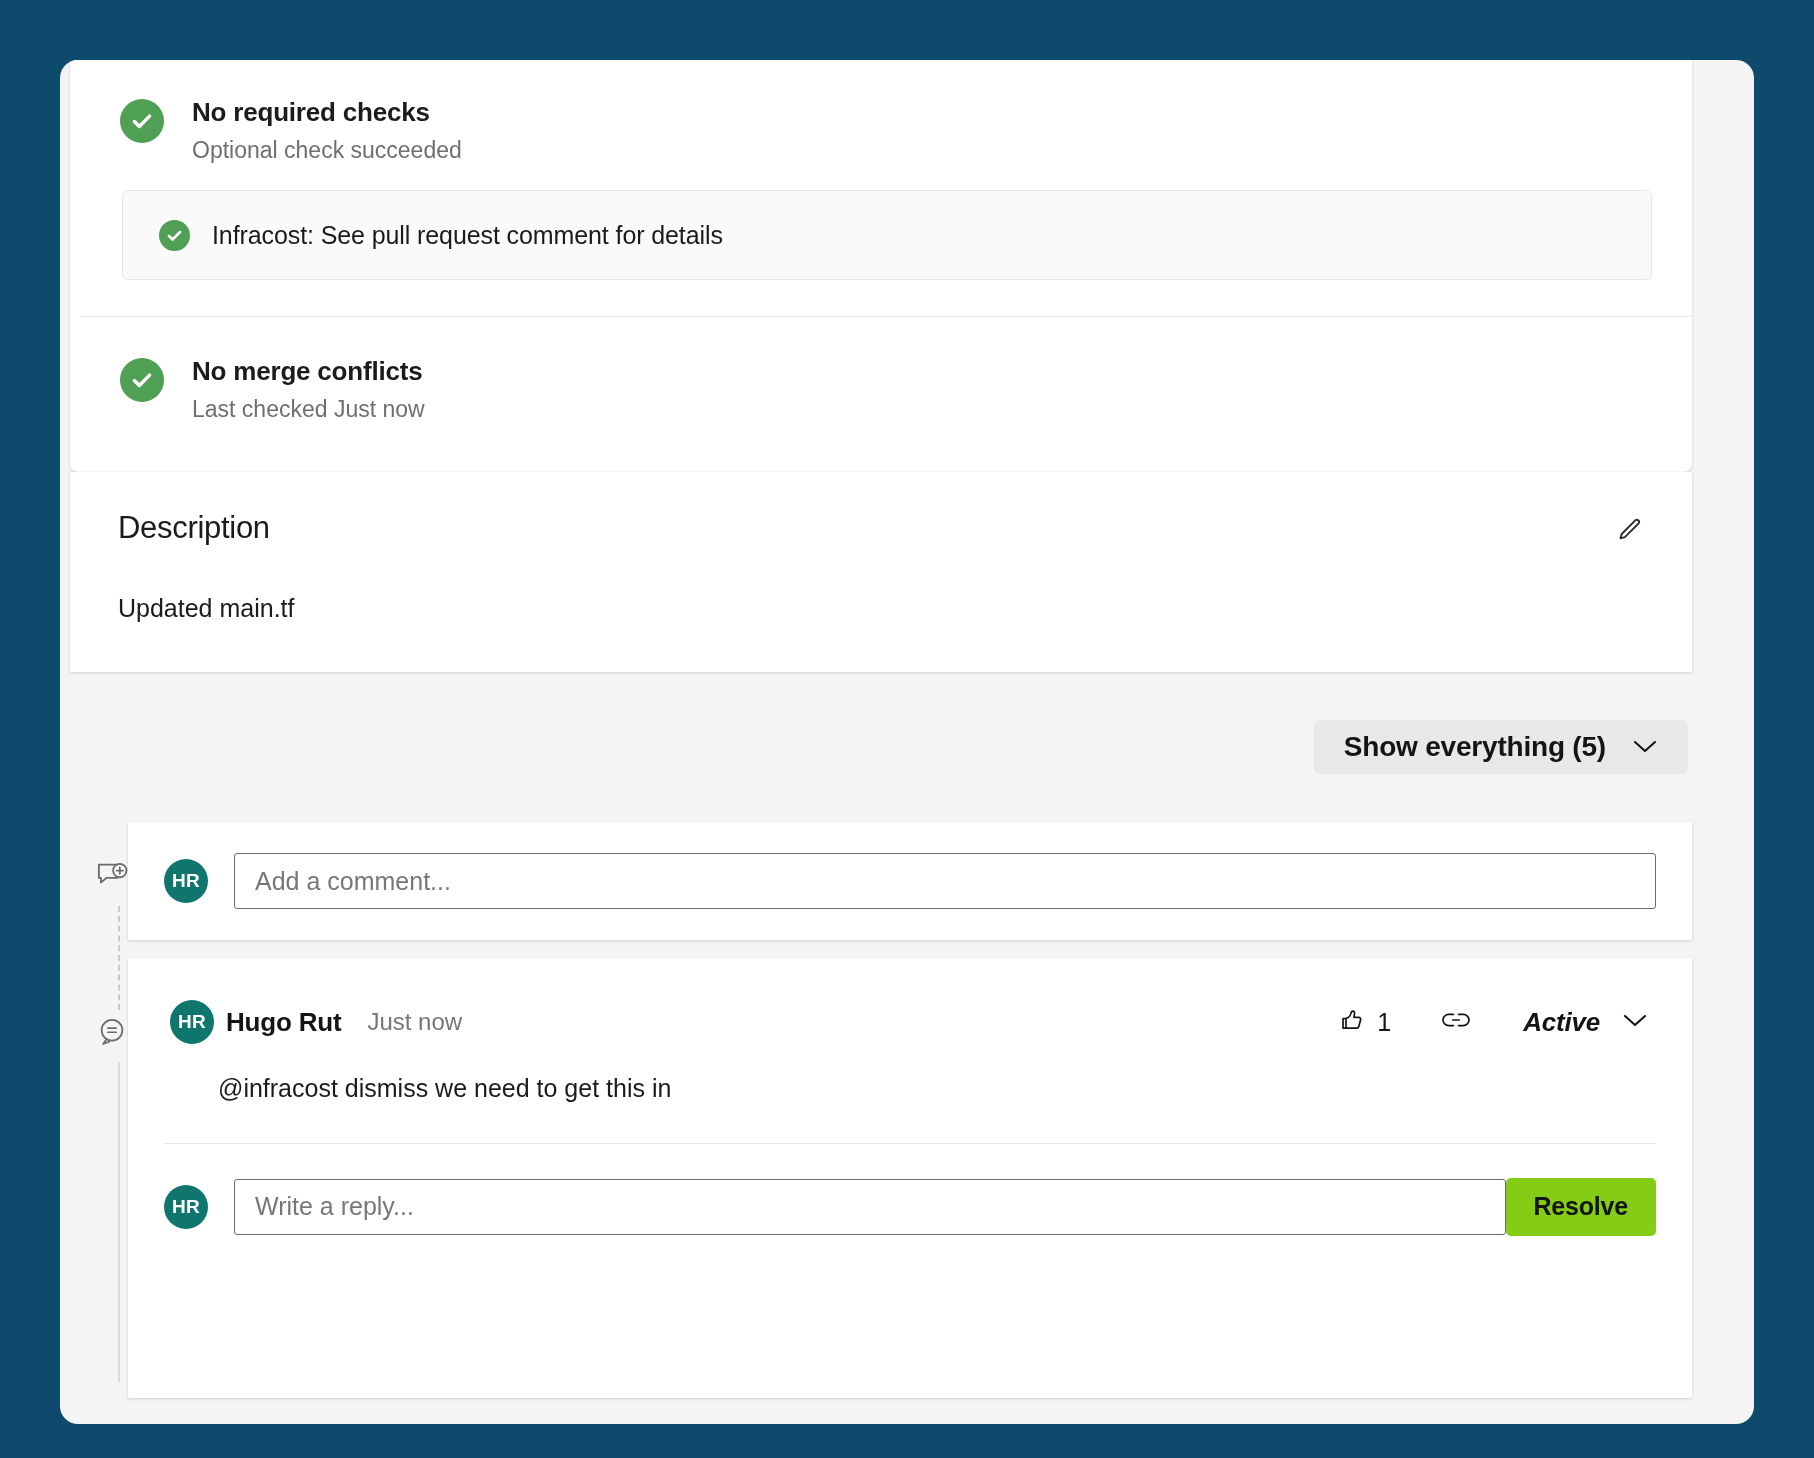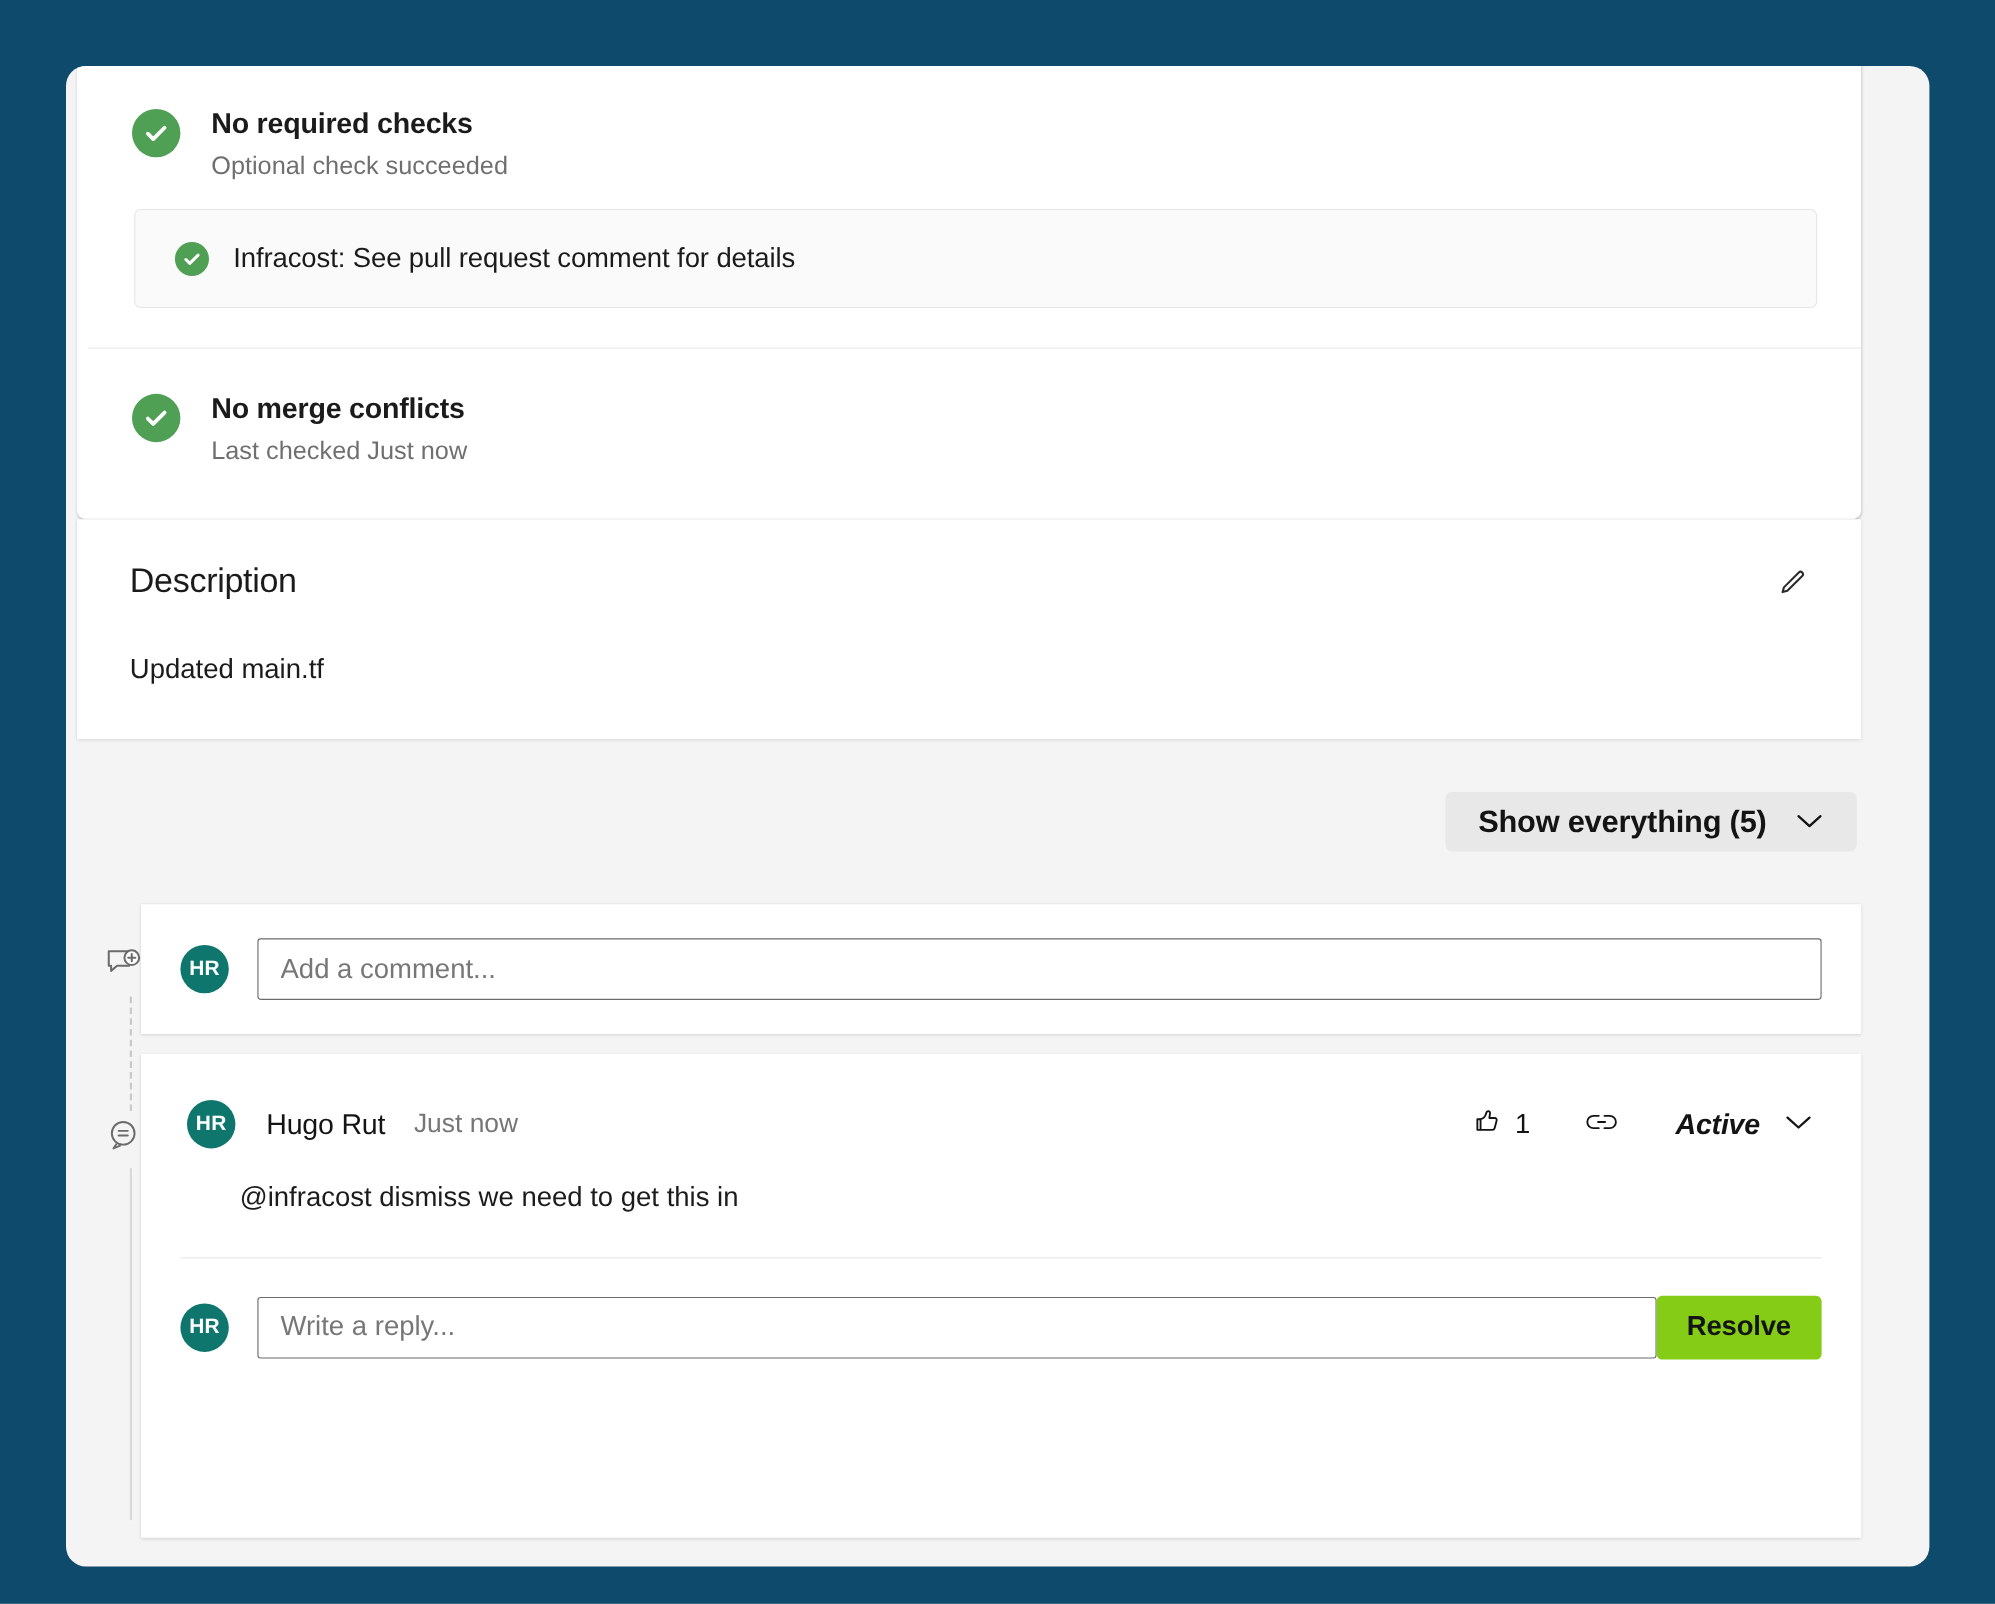"Hugo Rut" .thread-author { font-weight: 400 -> 700; margin-left: 28px -> 12px }
